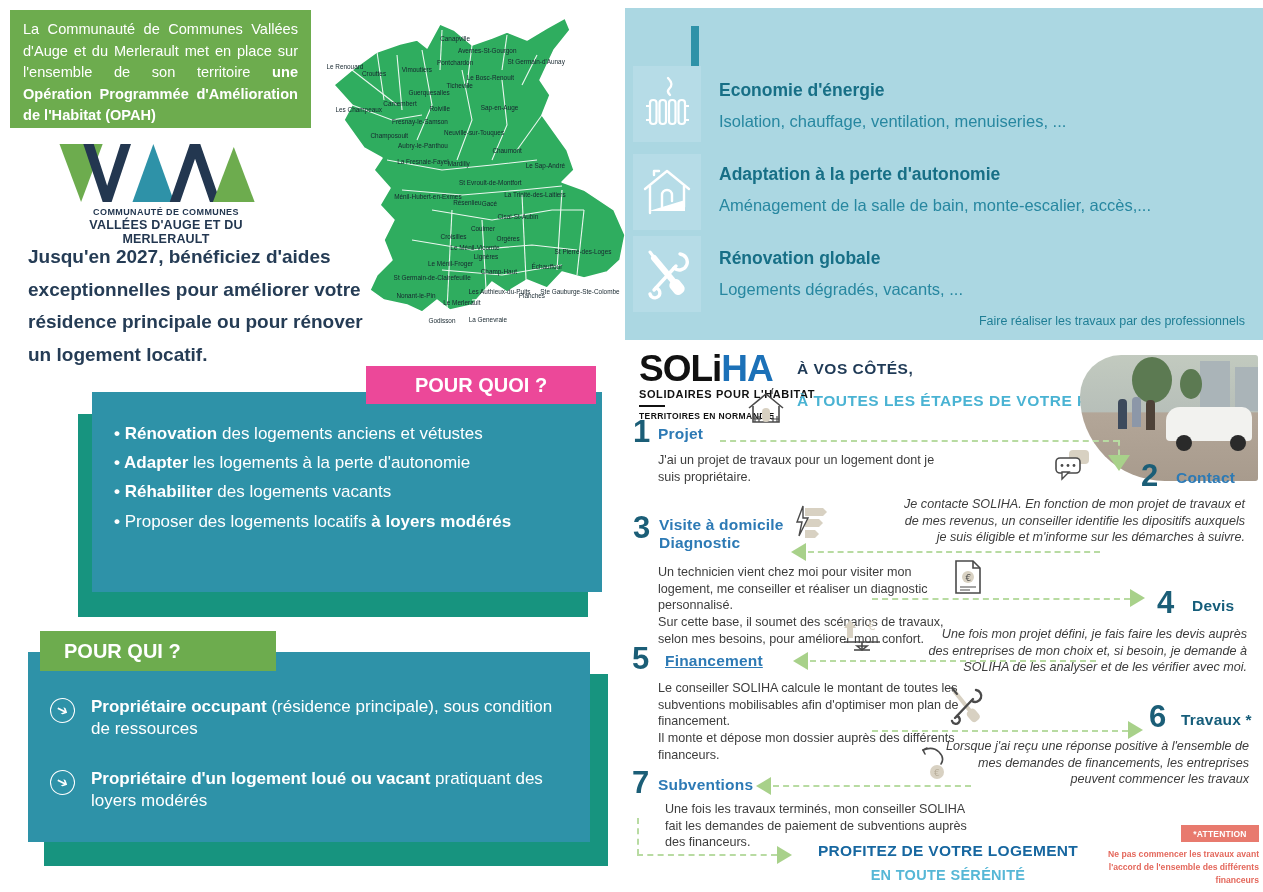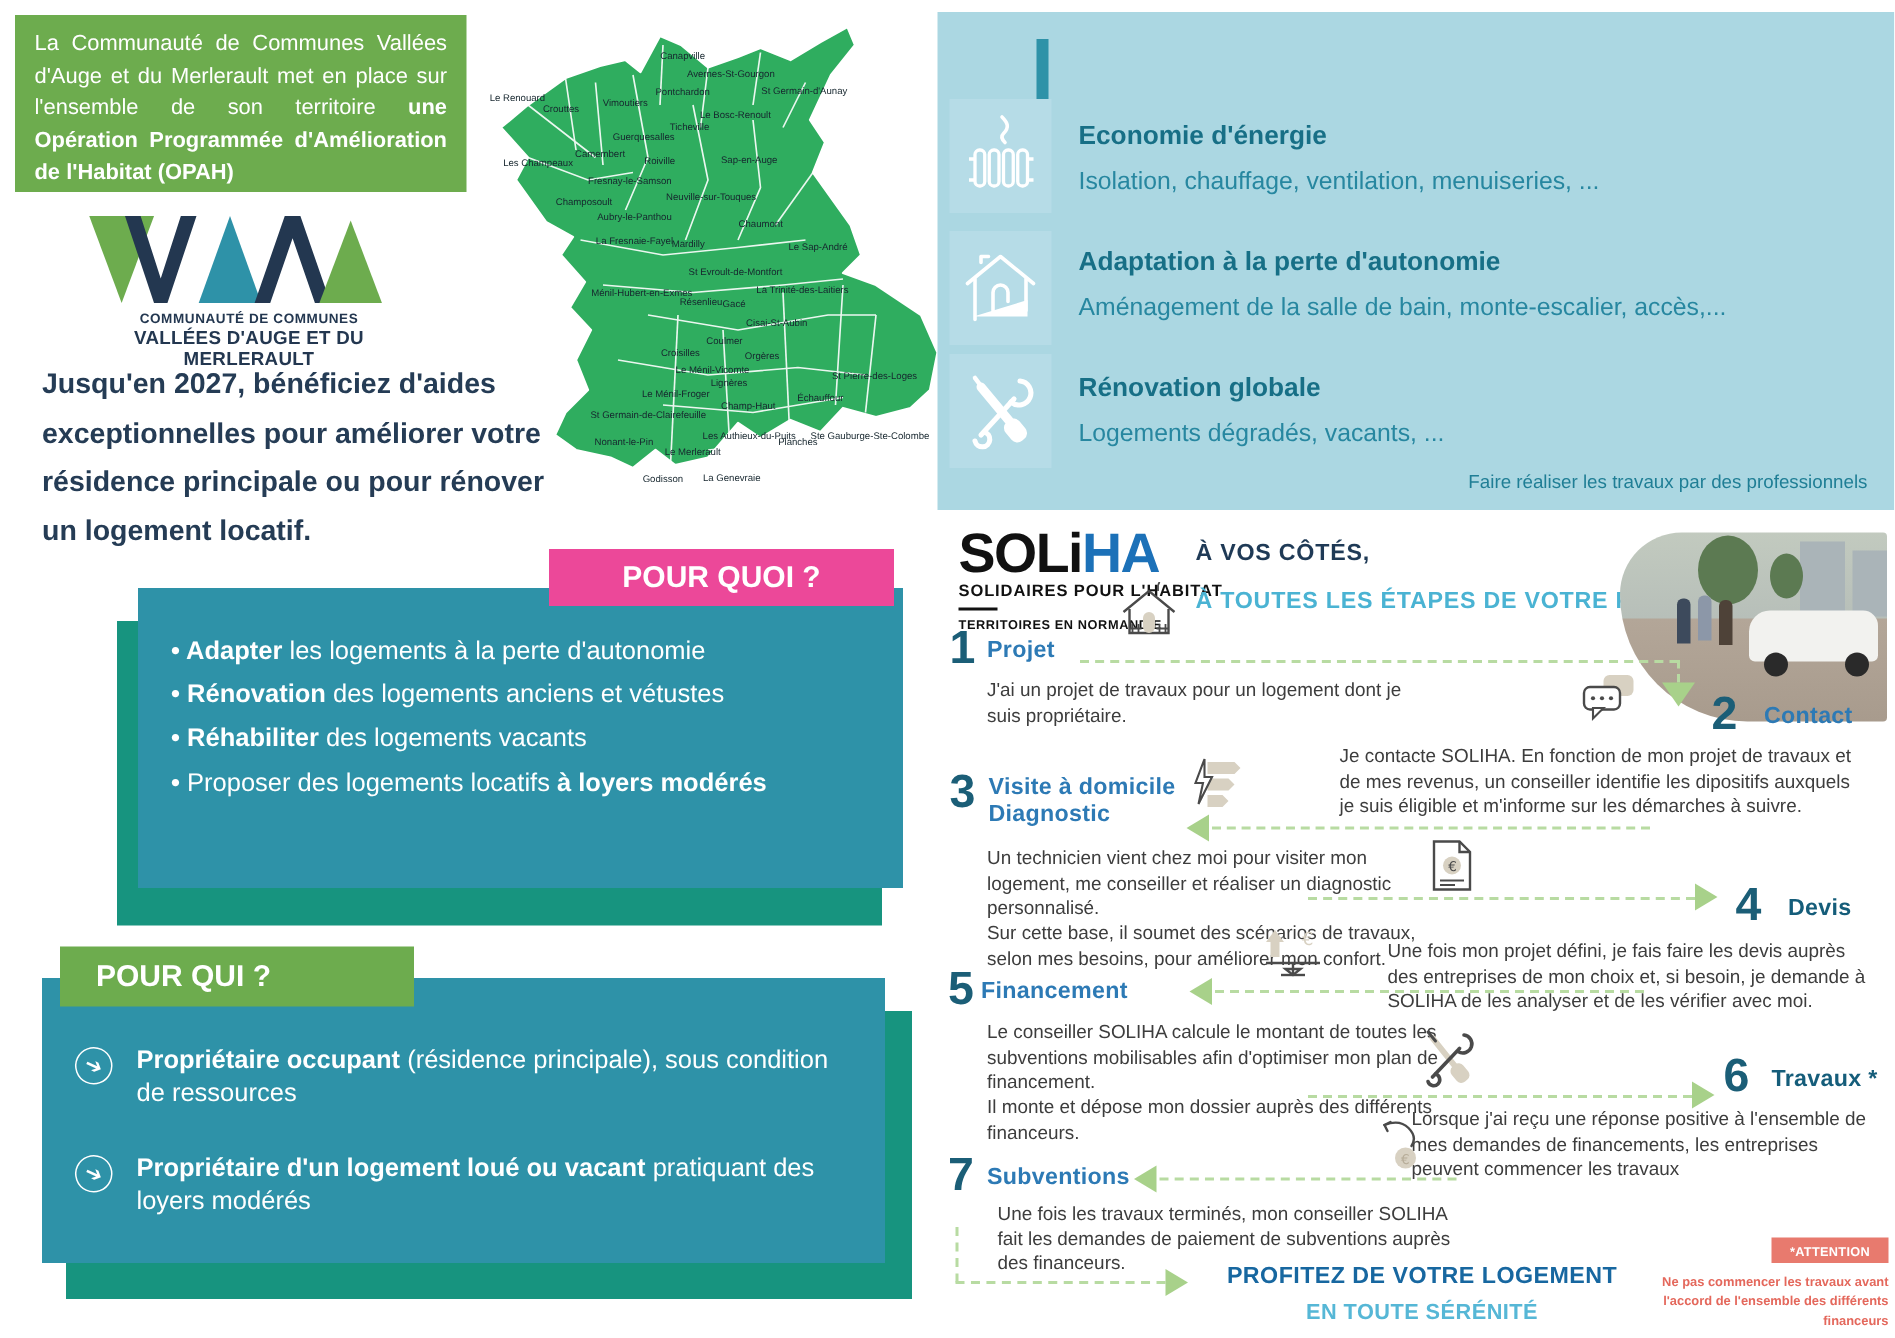"Adapter les logements à la" div.pq-item { order: before "Rénovation des logements anciens et" -> after "Rénovation des logements anciens et" }
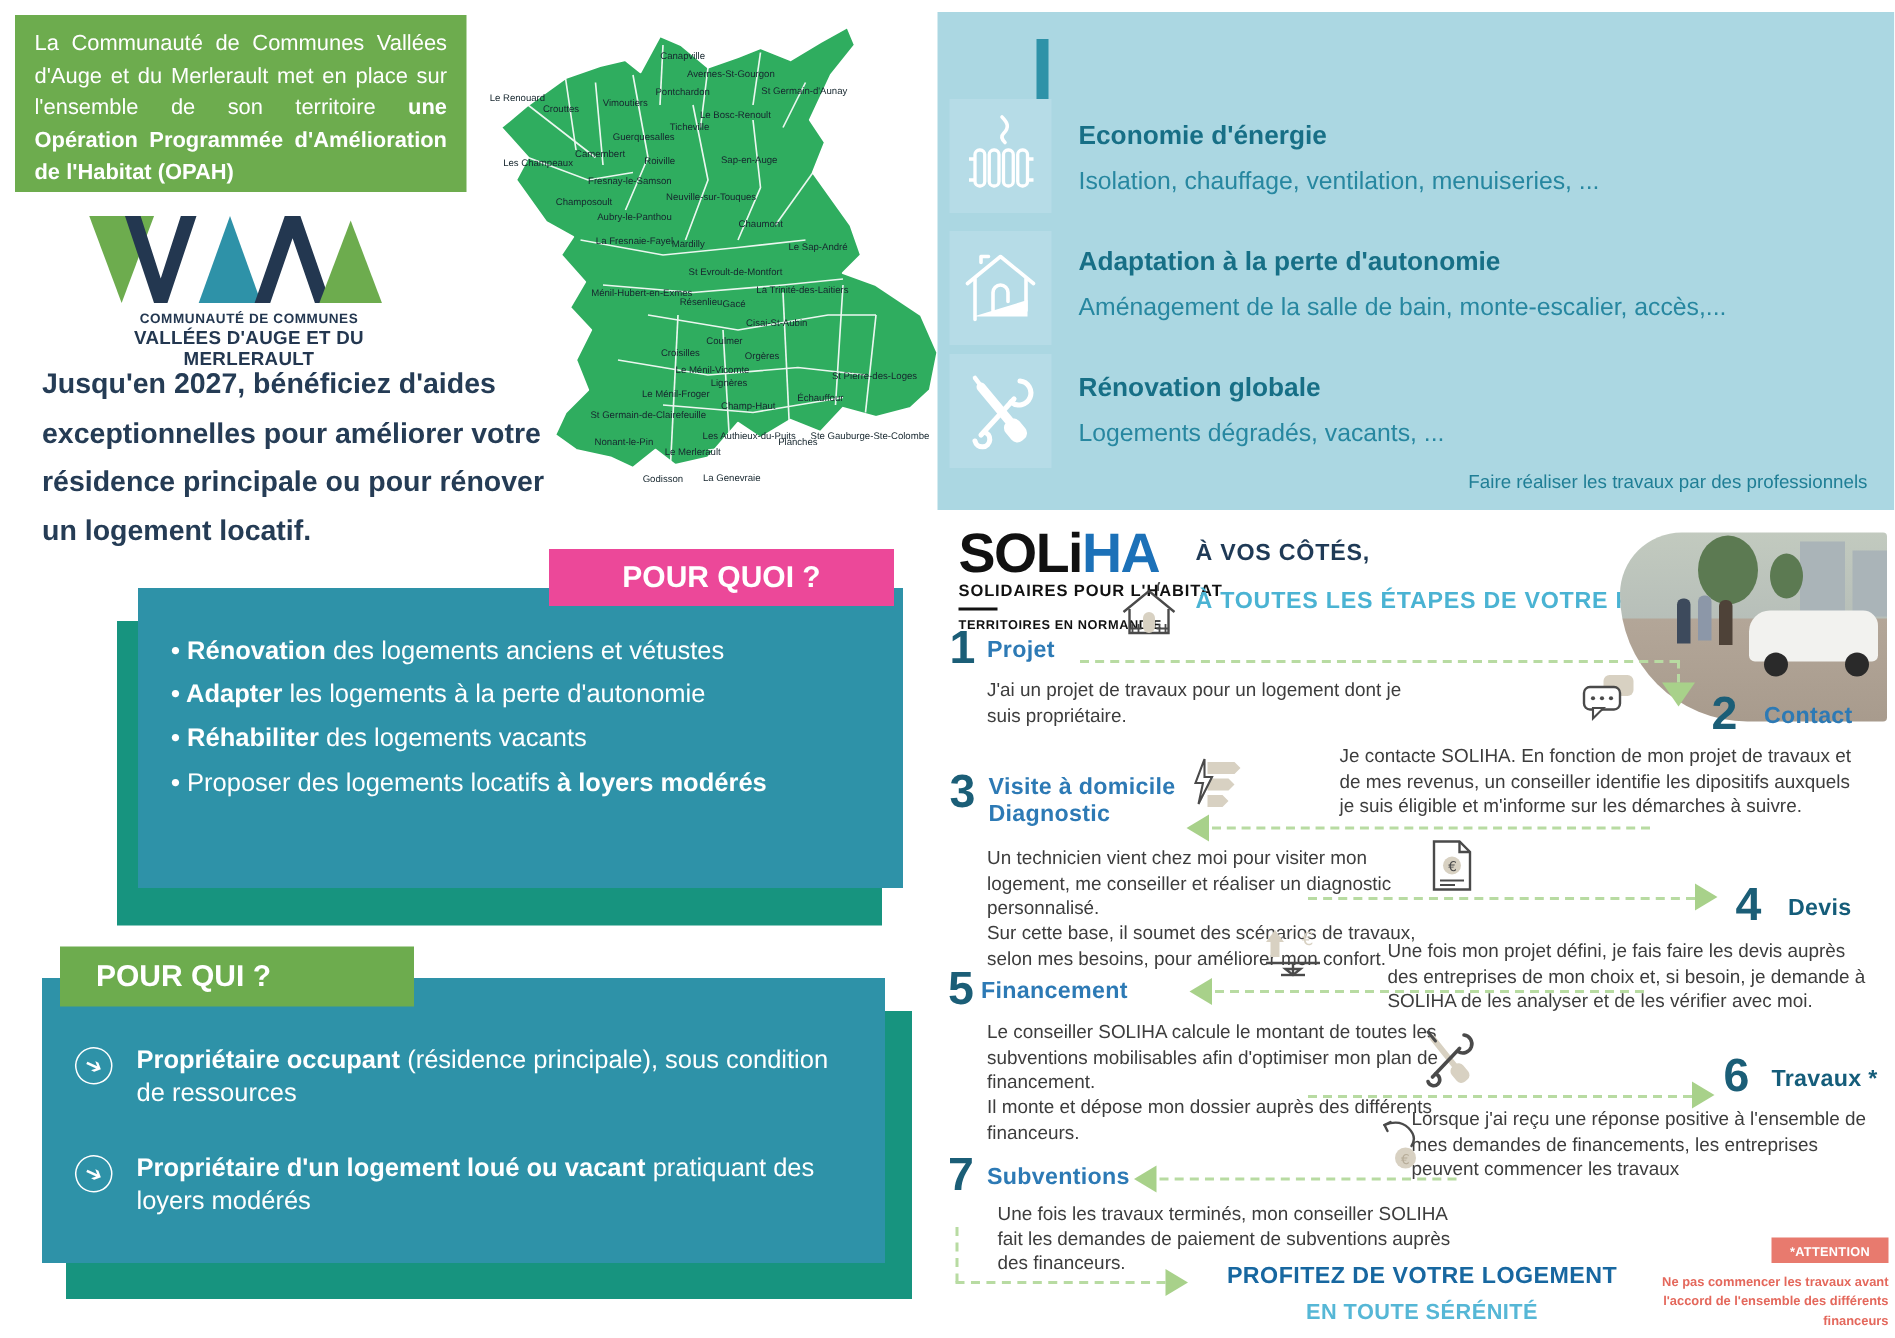"Je contacte SOLIHA. En fonction" .r { font-style: none -> italic; text-align: left -> right }
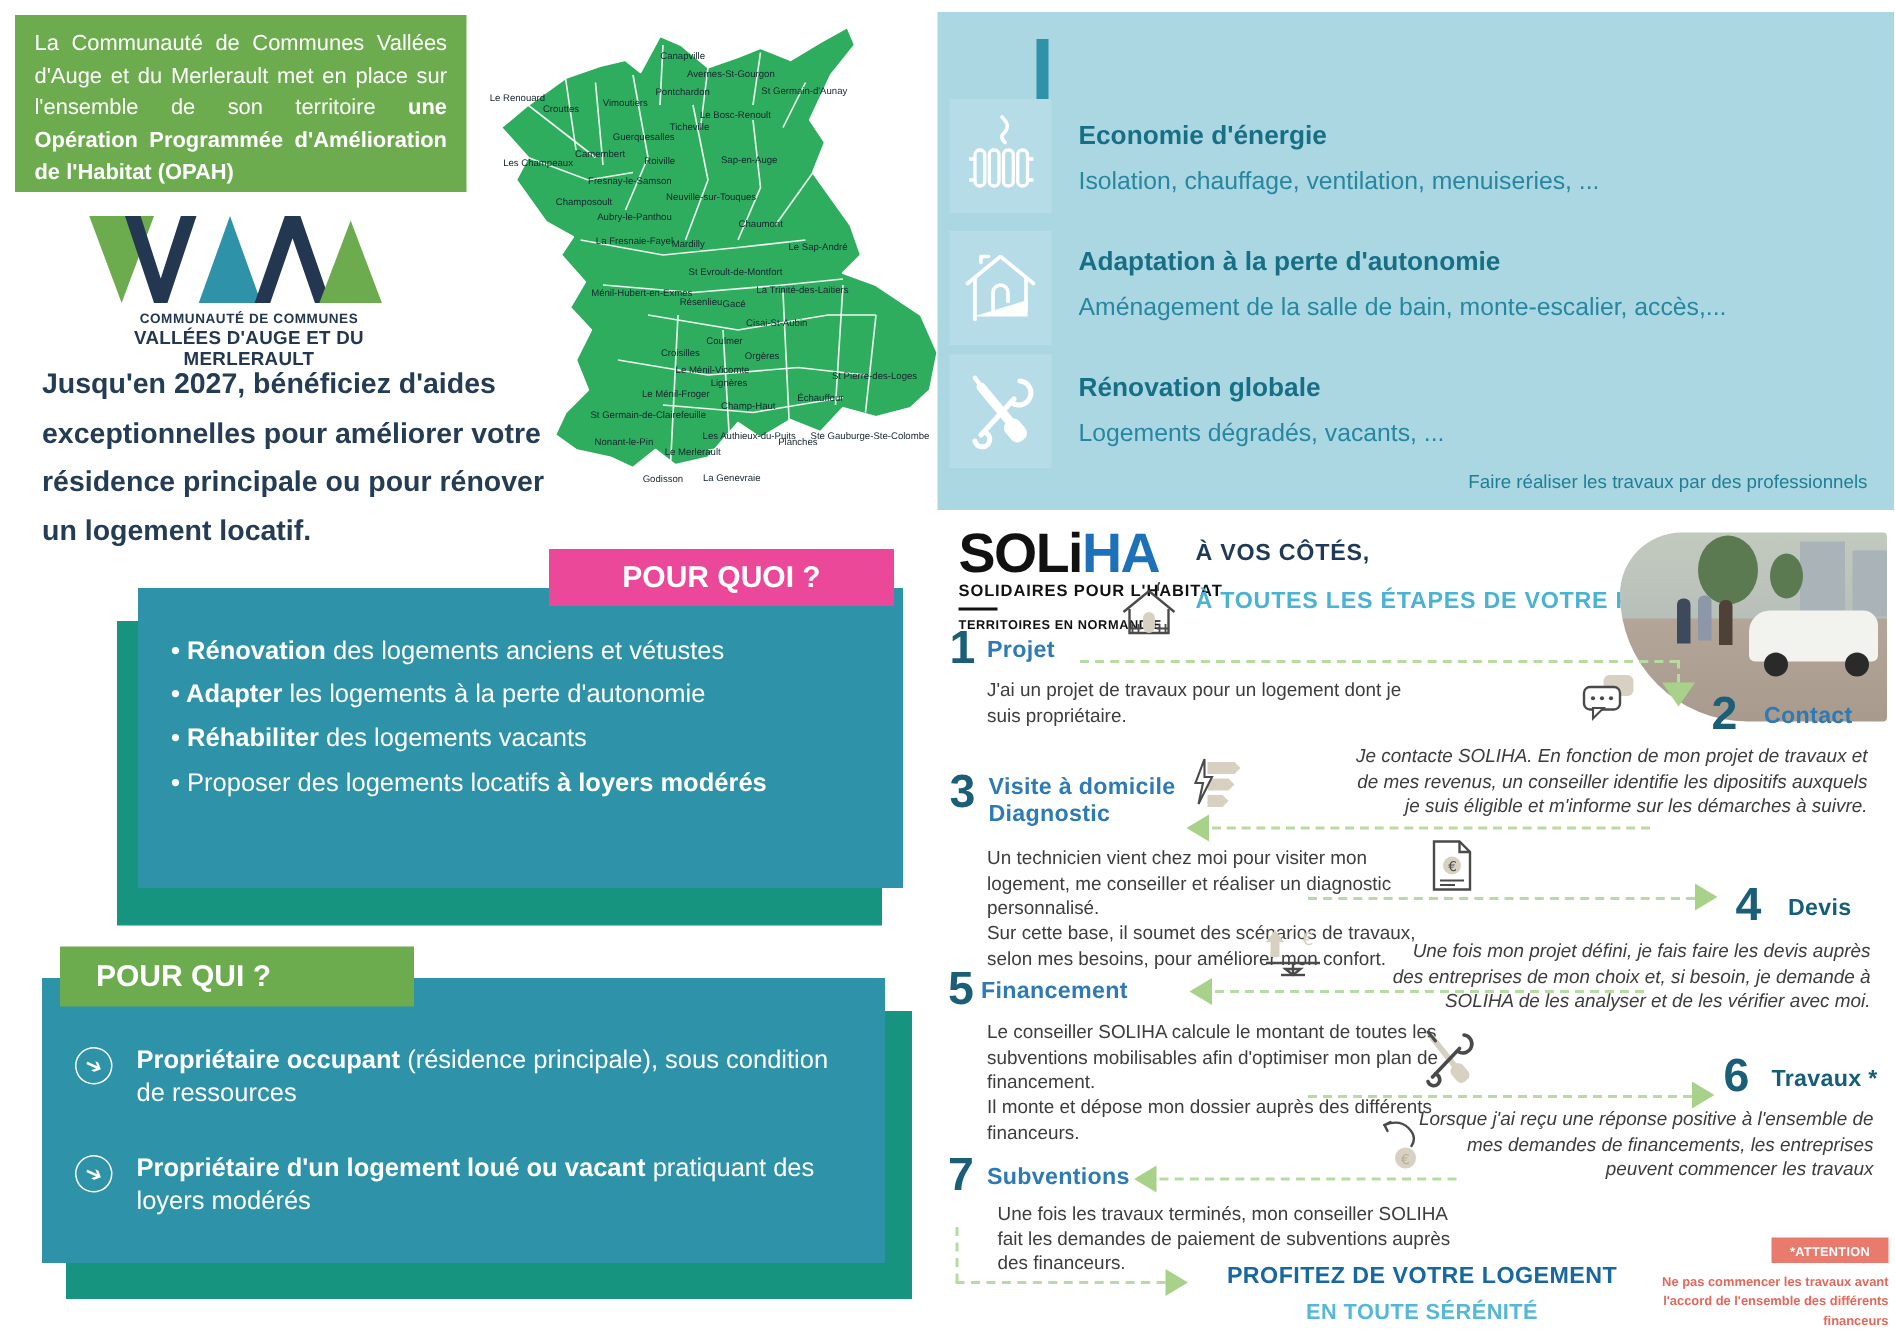"Financement" .s5l { left: 29px -> 40px; text-decoration: none -> underline }
